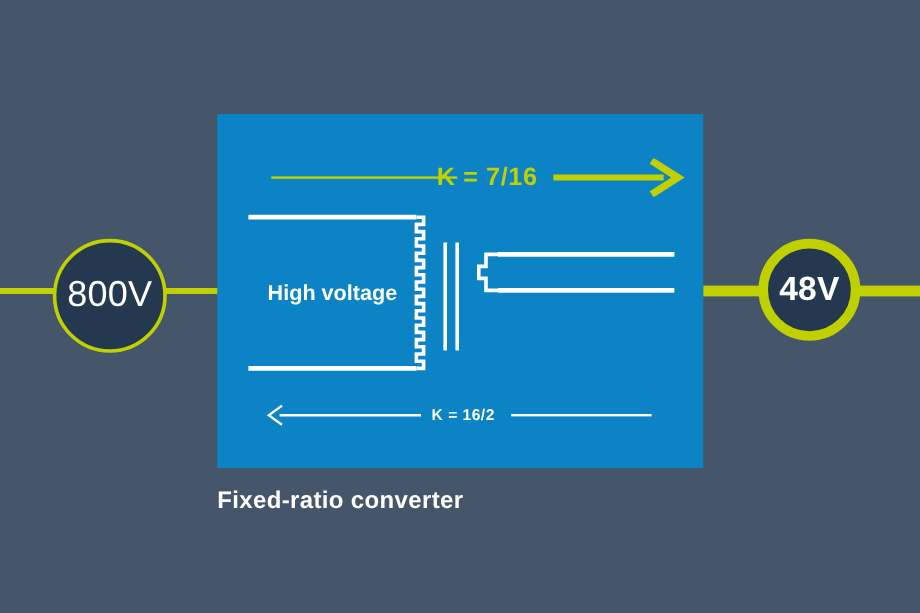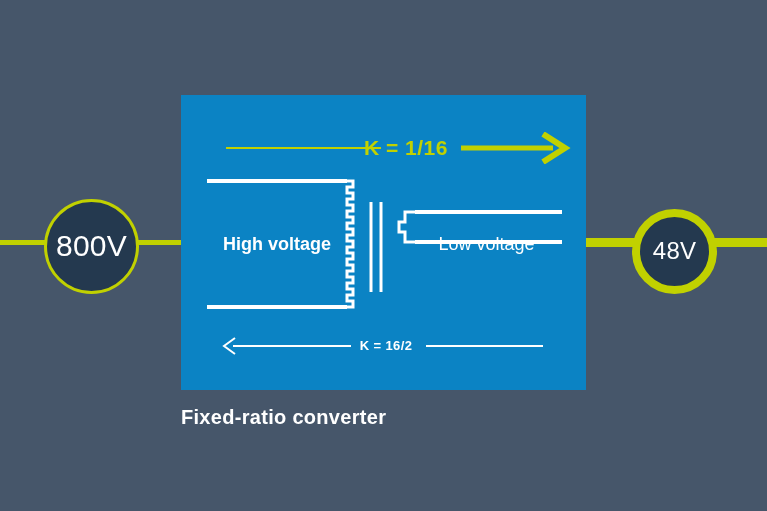"K = 1/16" div.k-top-text { text: 1/16 -> 7/16 }
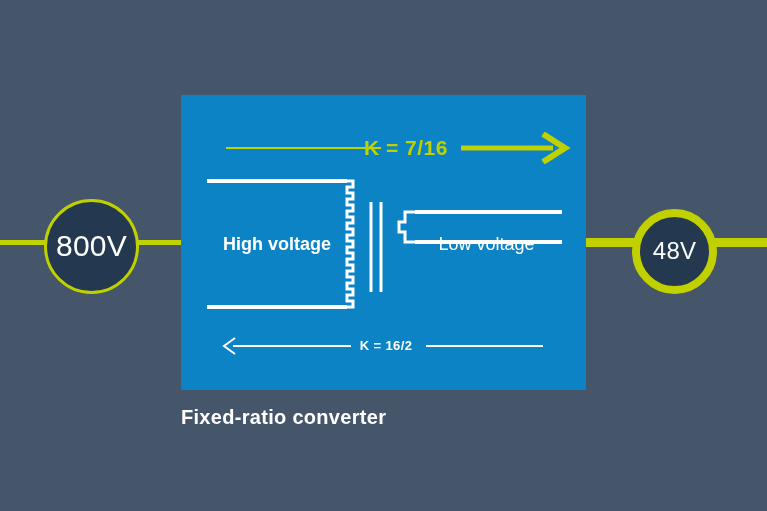"Low voltage" div.lv-text { html: <div>Low voltage</div> -> none }
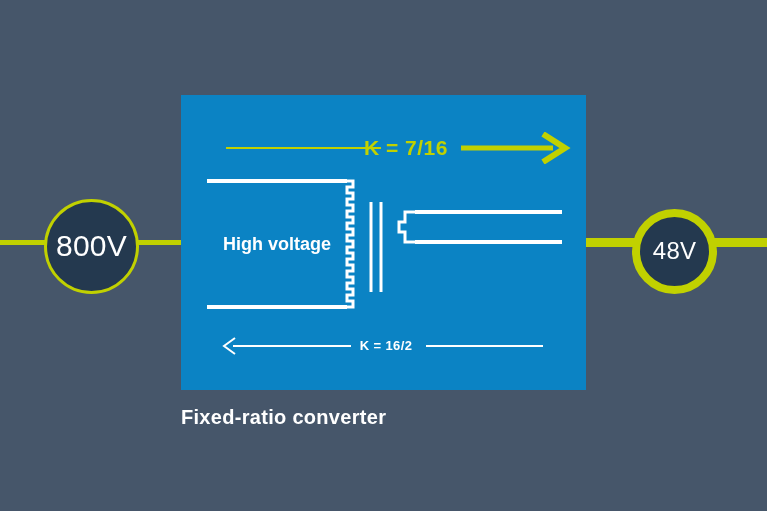"48V" .node-right { font-size: 24px -> 28px; font-weight: none -> bold; top: 209px -> 199px }
